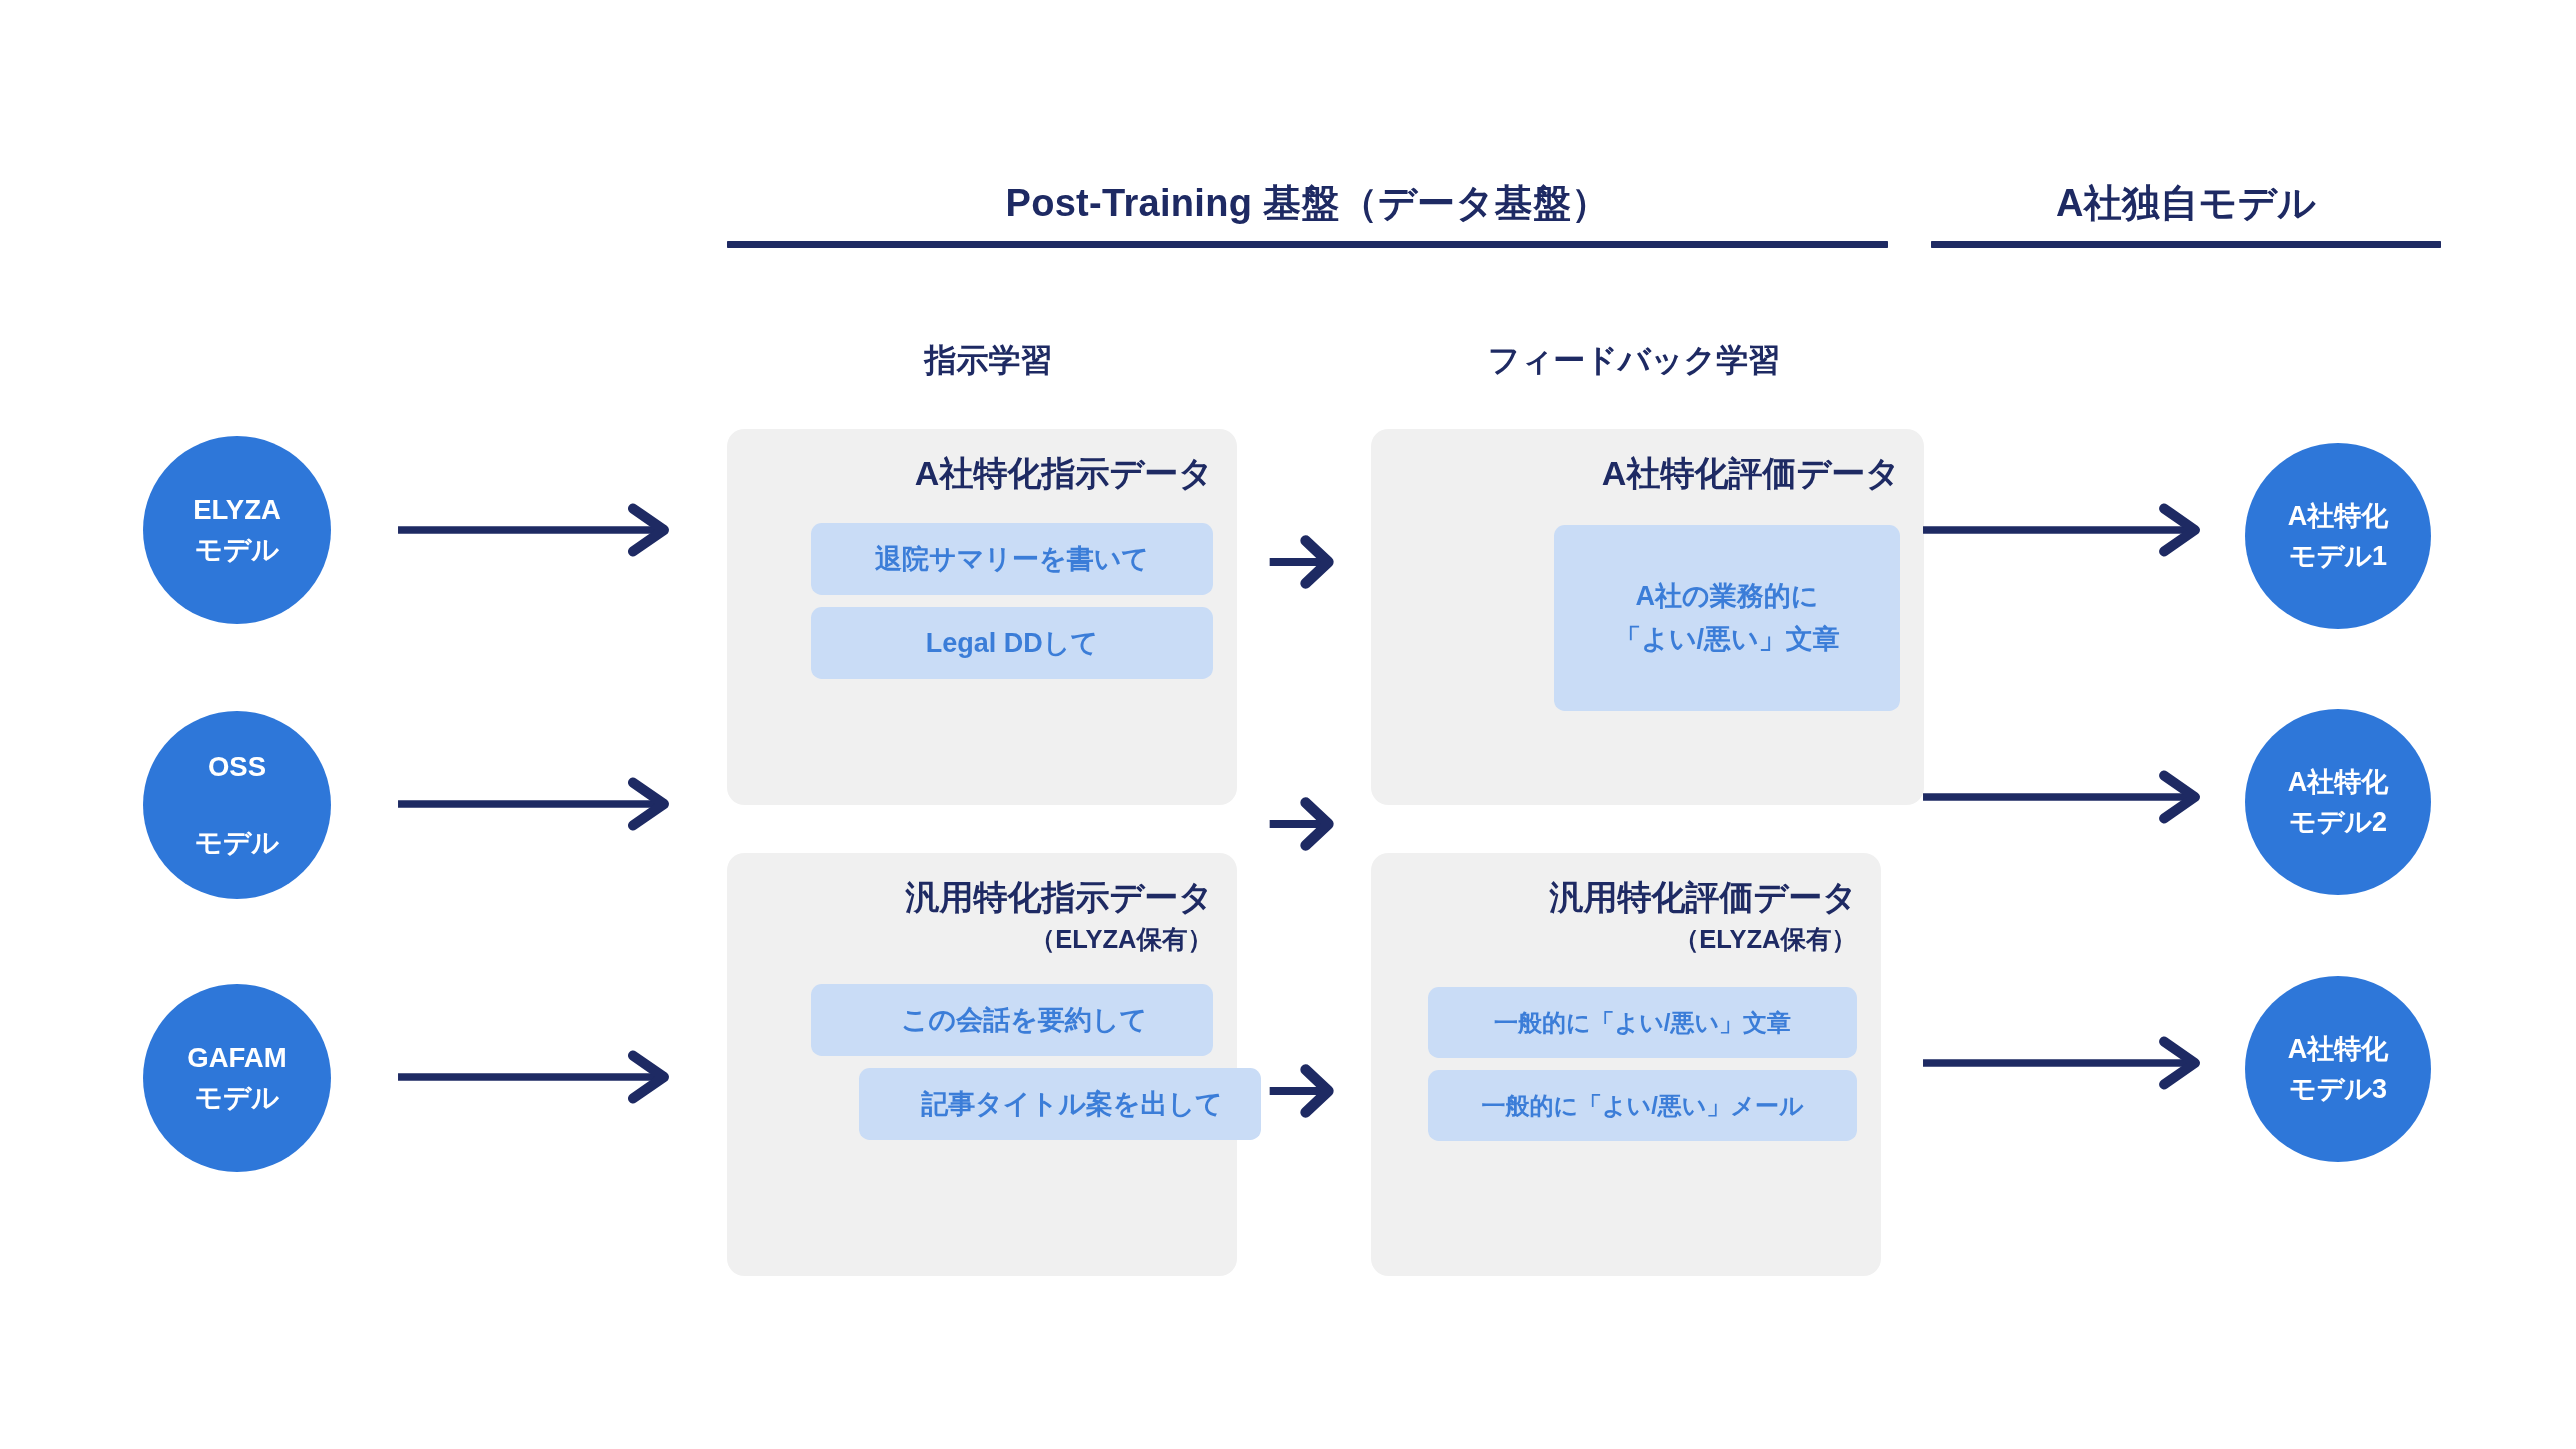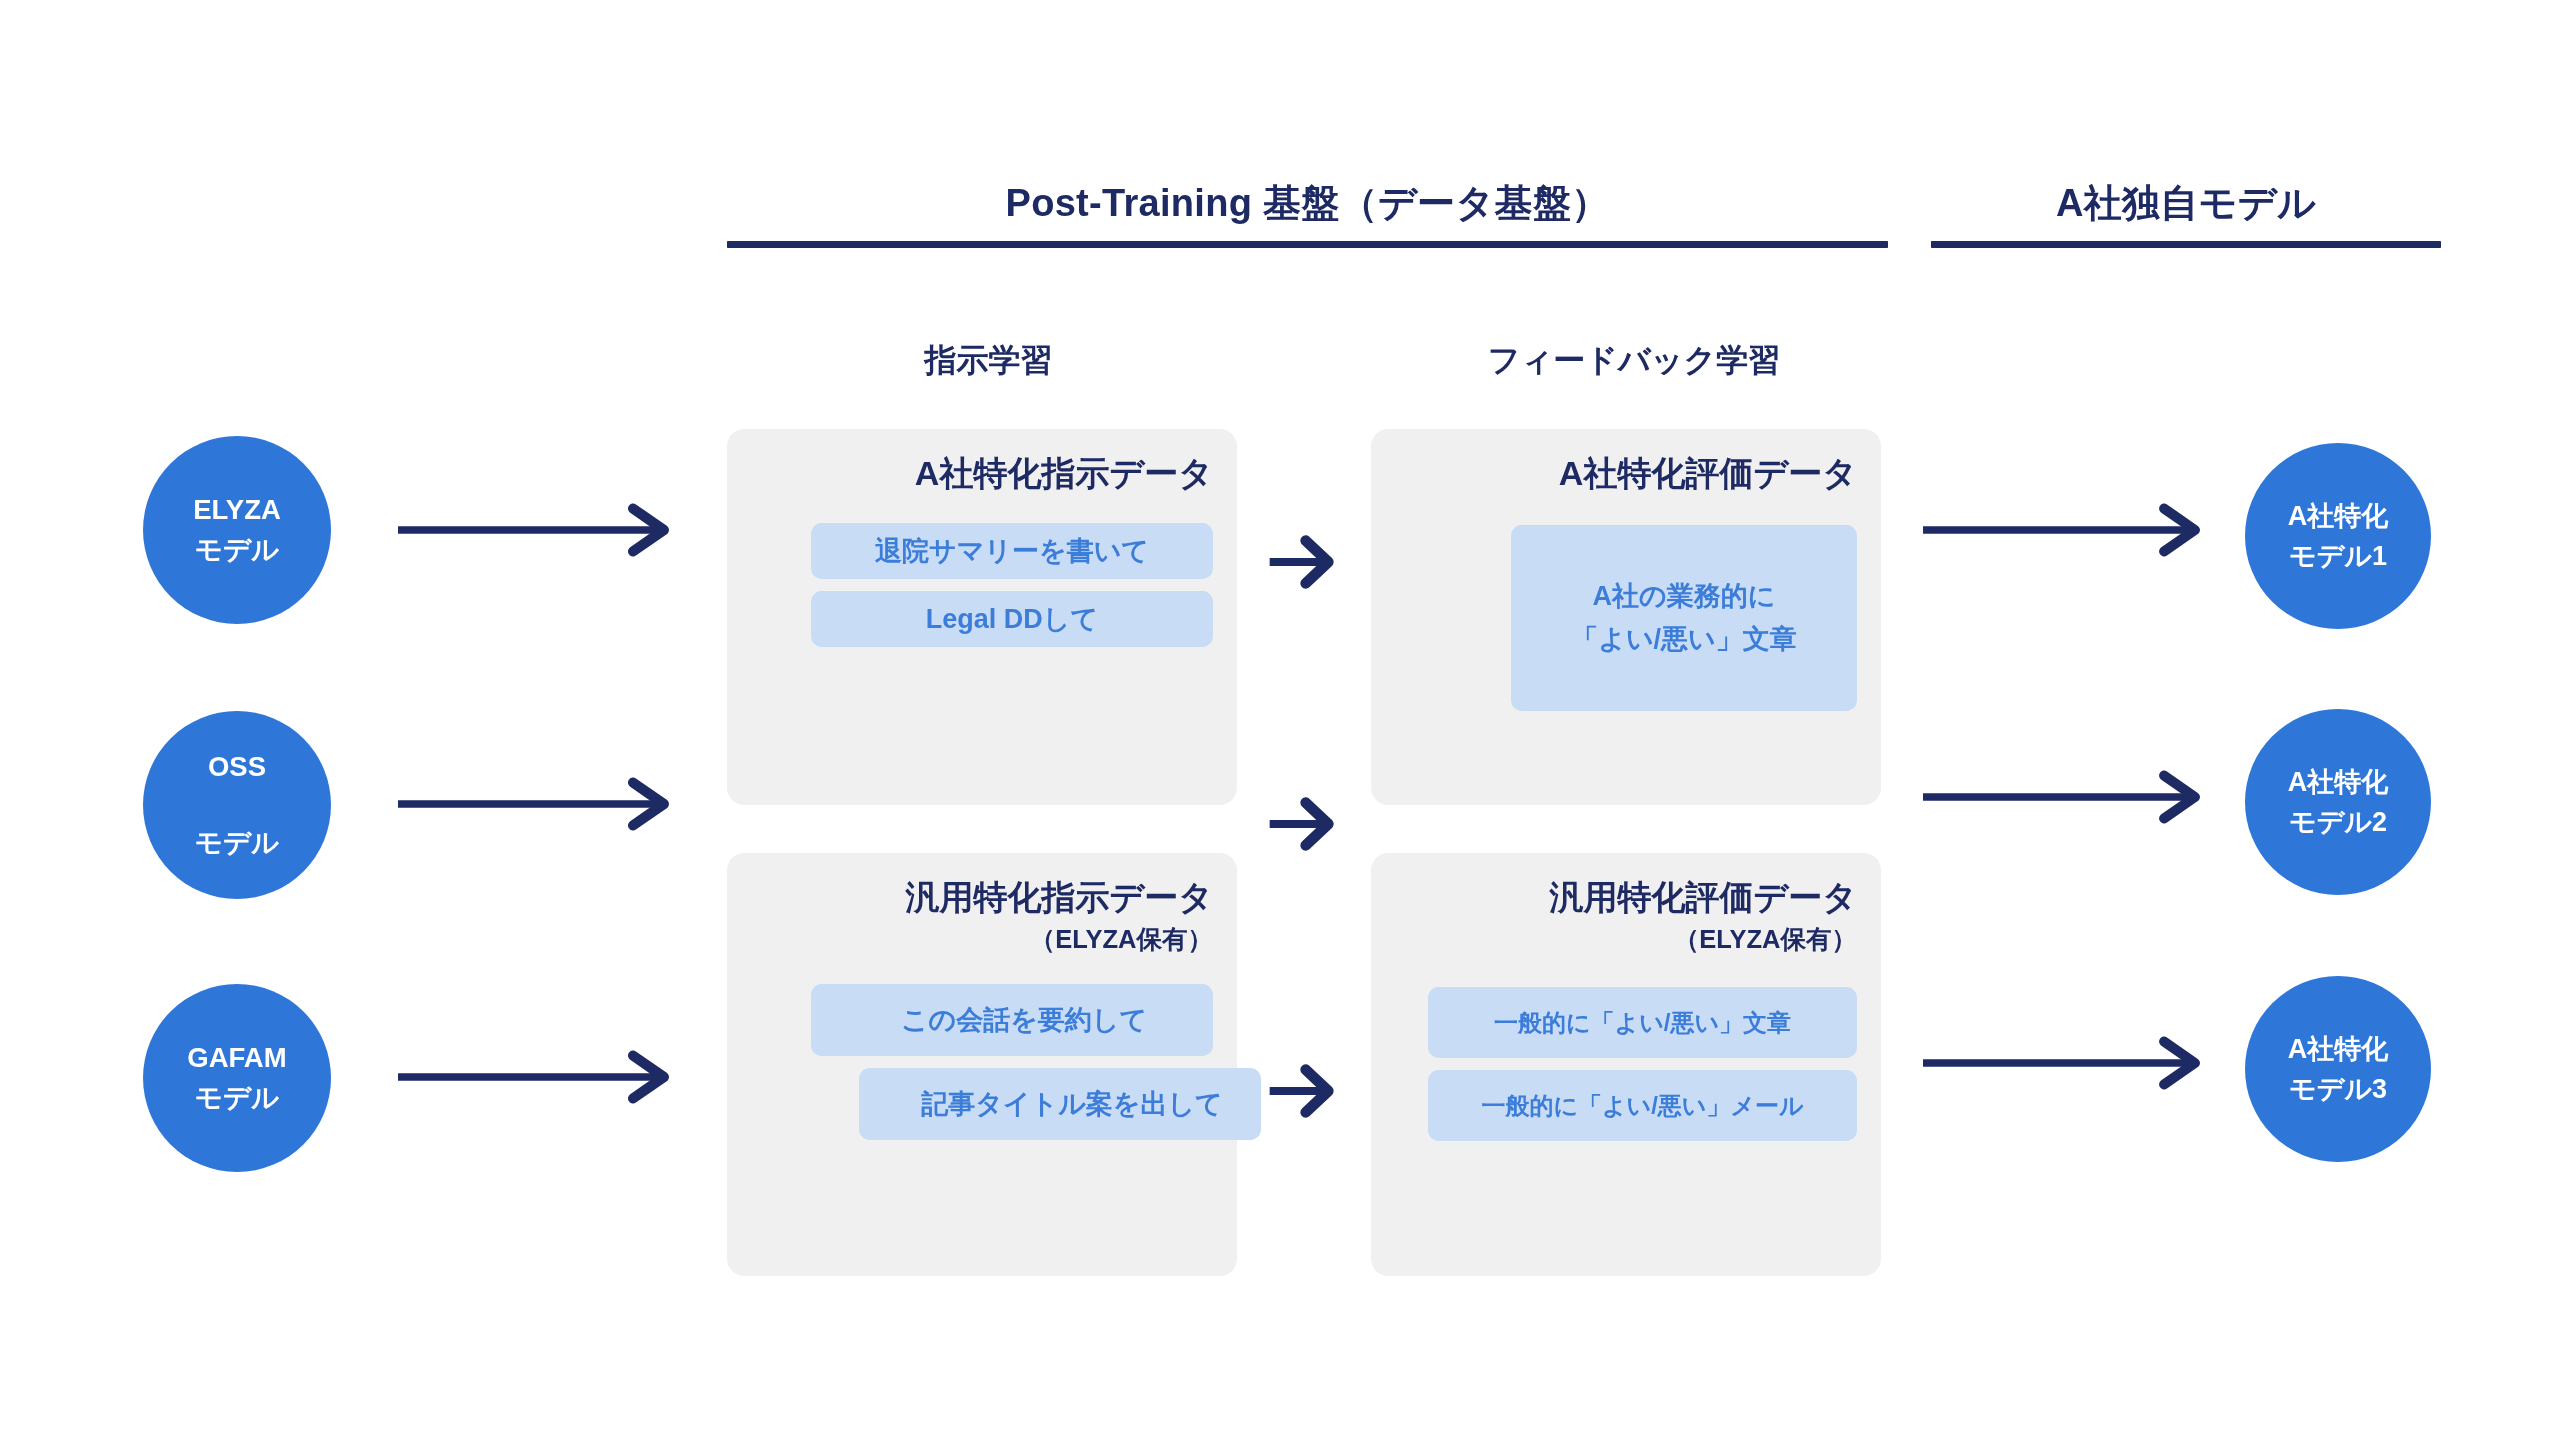"A社特化評価データ" #card-a-eval { width: 510px -> 553px }
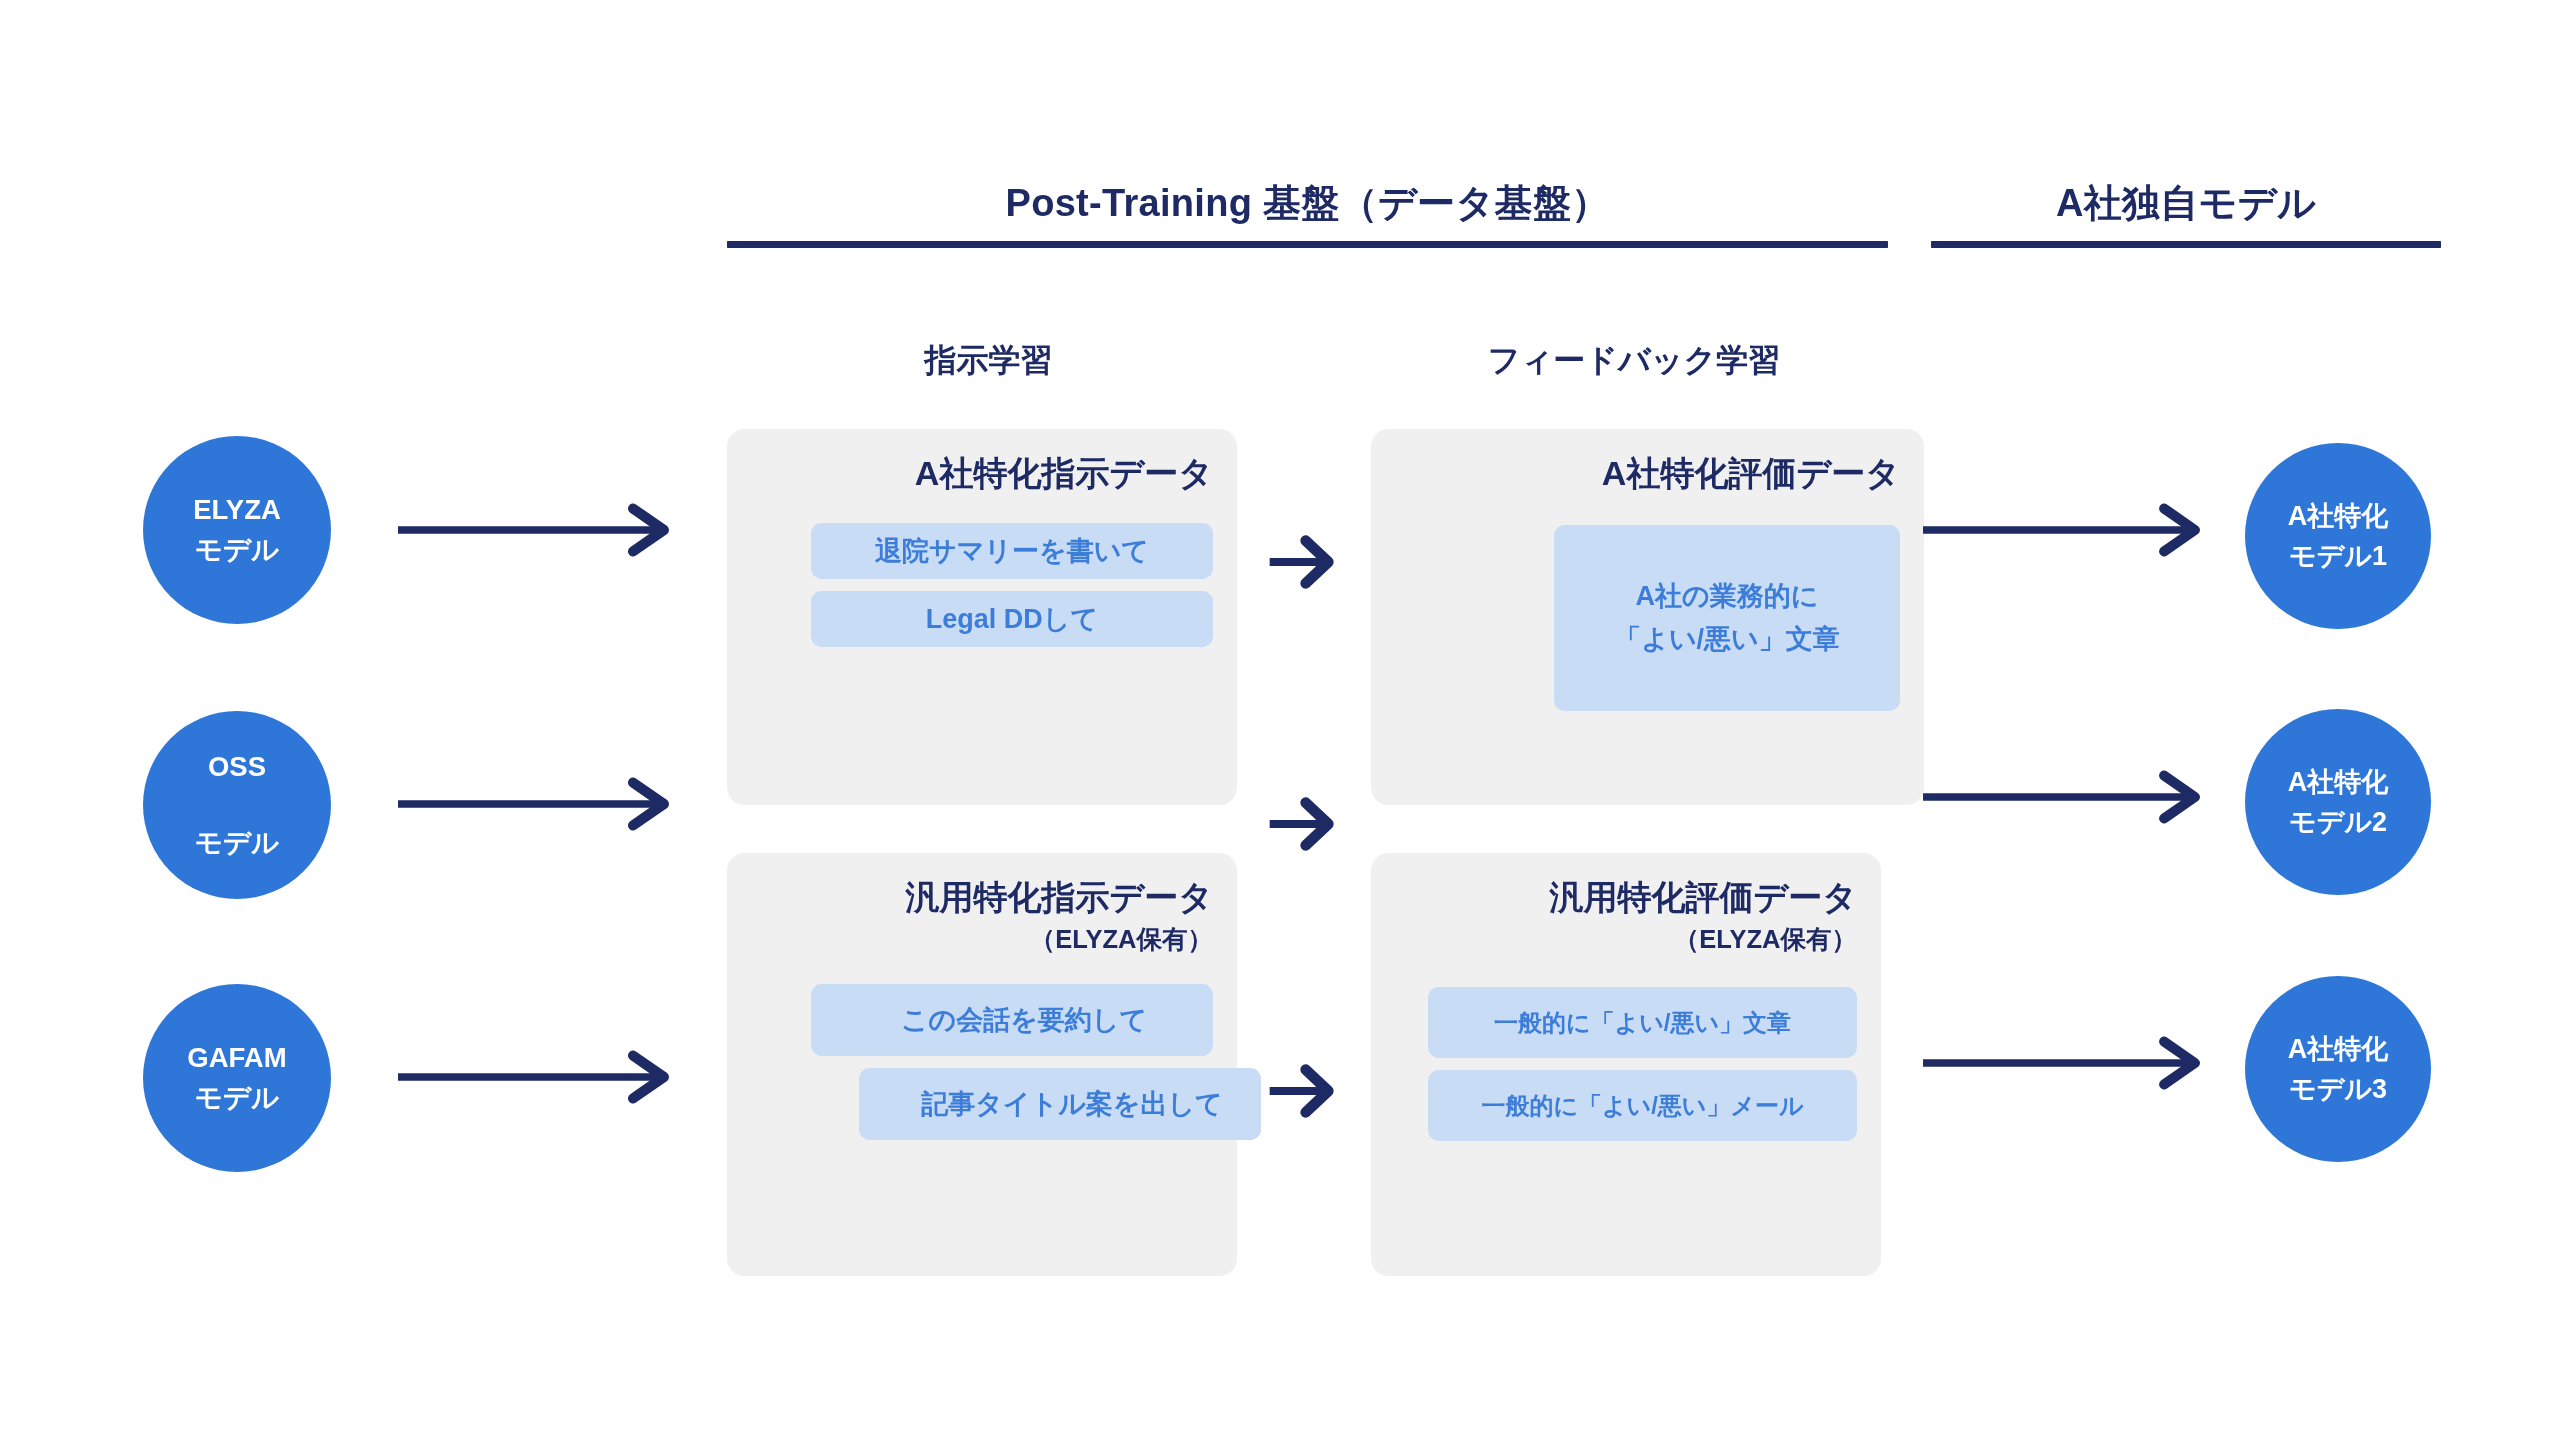"退院サマリーを書いて" #card-a-instruction .chip { height: 56px -> 72px }
